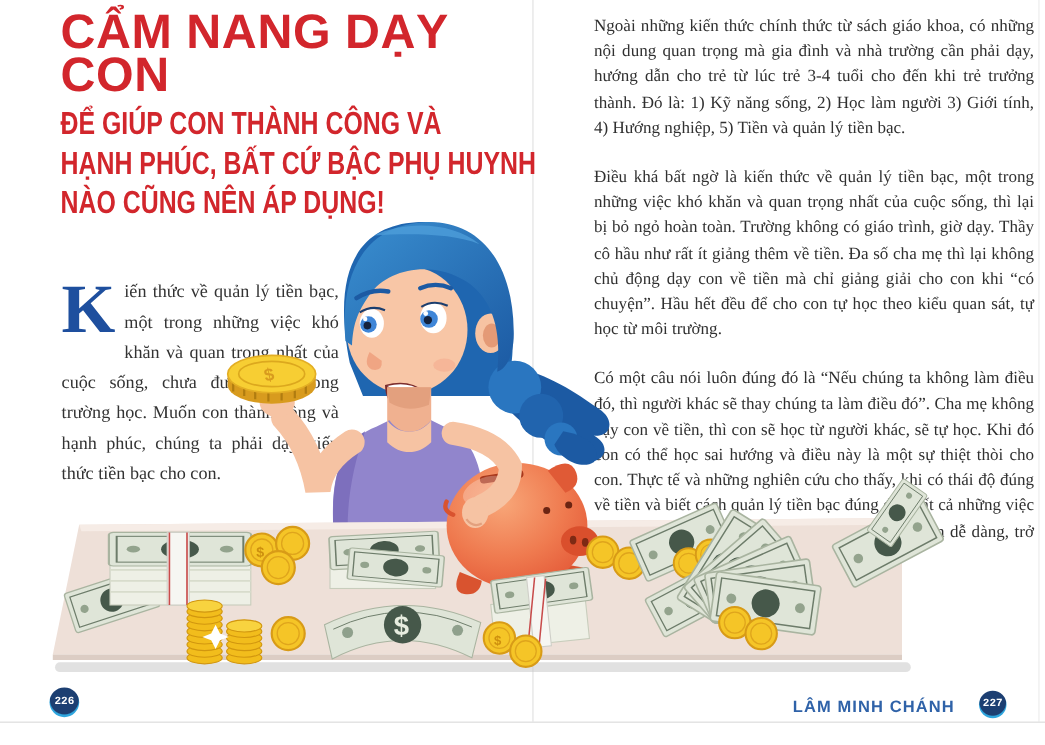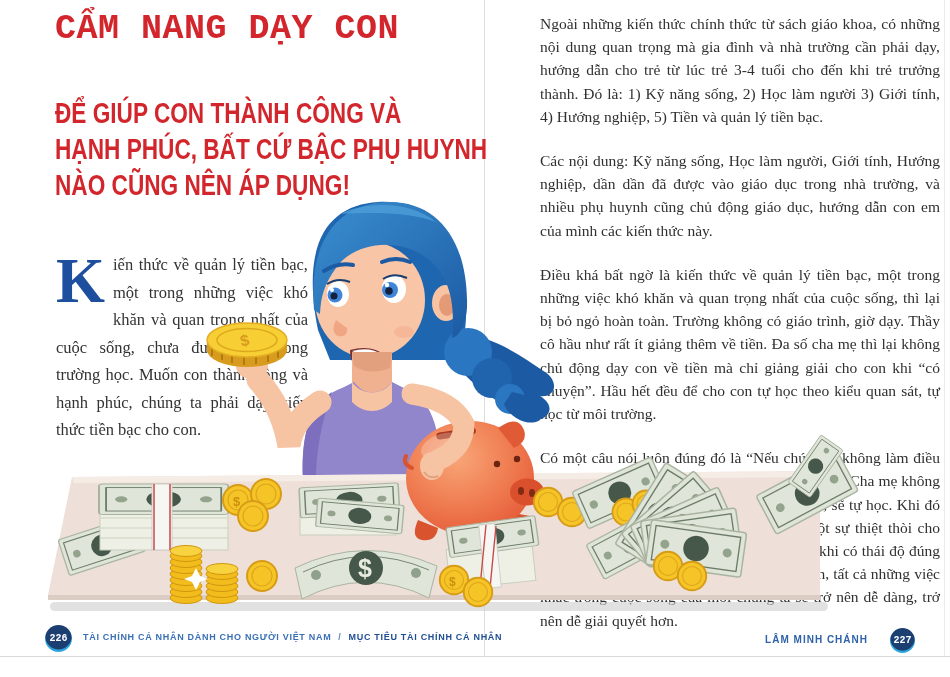"CẨM NANG DẠY CON" #title { font-family: Liberation Mono, monospace -> Liberation Sans, sans-serif; font-size: 35px -> 44px }
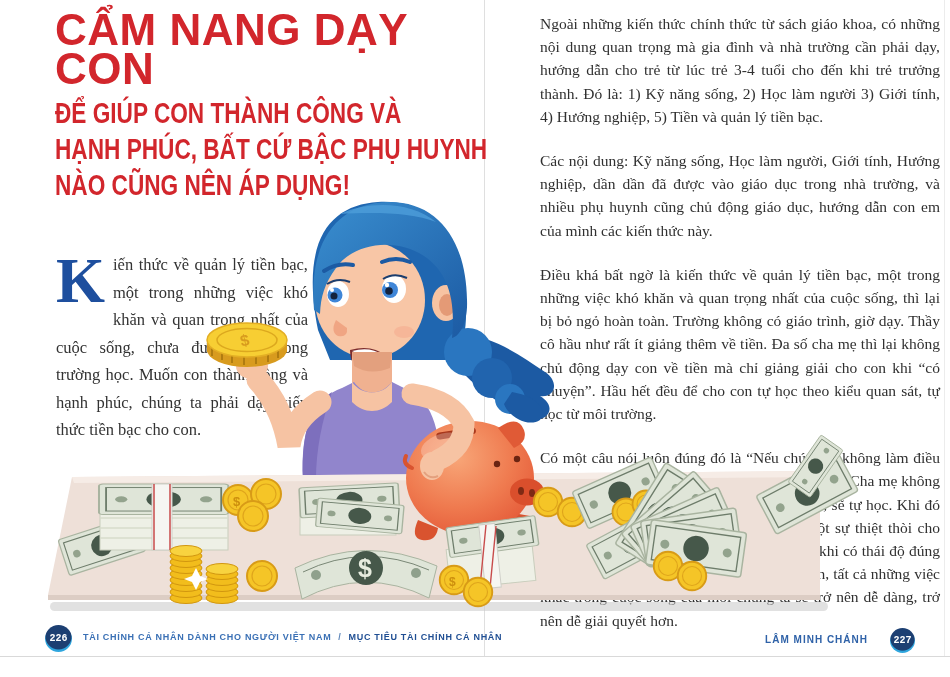"Các nội dung: Kỹ năng" p { html: <p>Các nội dung: Kỹ năng sống, Học làm người, Giới tính, Hướng nghiệp, dần dần đã được vào giáo dục trong nhà trường, và nhiều phụ huynh cũng chủ động giáo dục, hướng dẫn con em của mình các kiến thức này.</p> -> none }
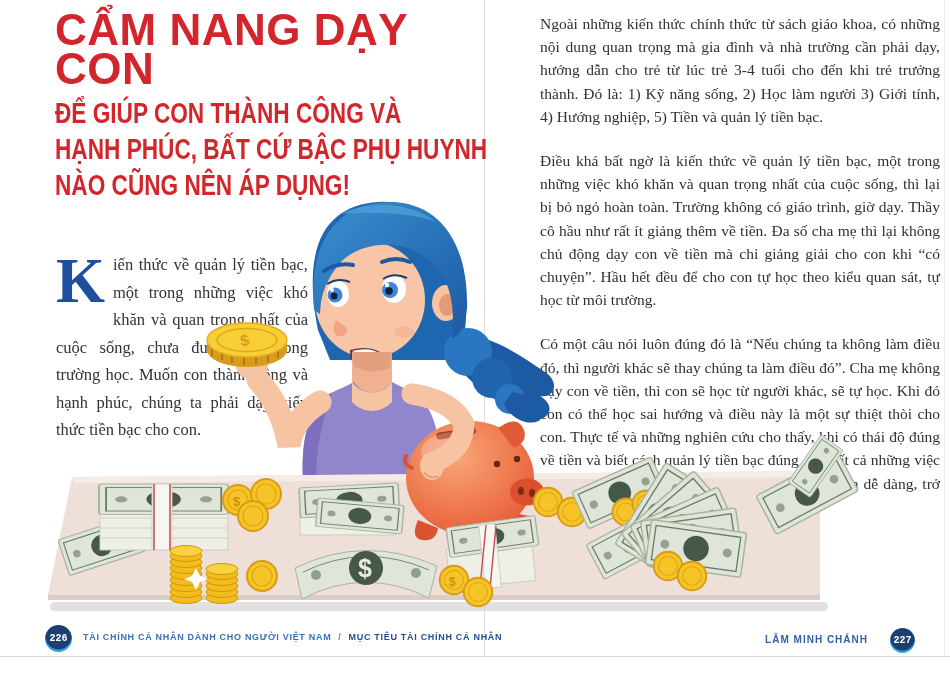"TÀI CHÍNH CÁ NHÂN DÀNH" div { html: <div> <span>TÀI CHÍNH CÁ NHÂN DÀNH CHO NGƯỜI VIỆT NAM</span><span>/</span><span>MỤC TIÊU TÀI CHÍNH CÁ NHÂN</span> </div> -> none }
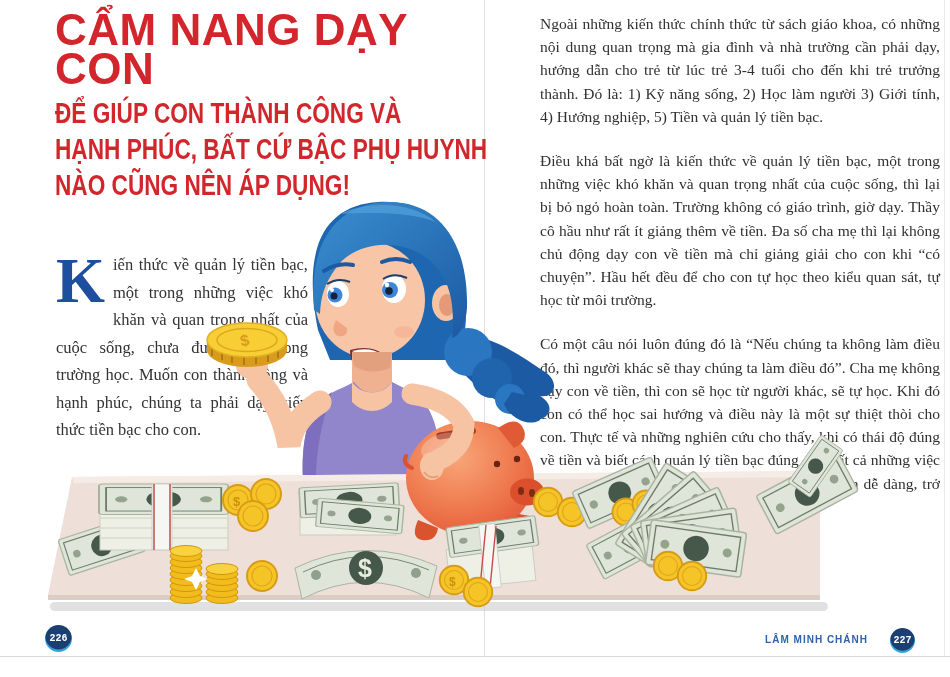"LÂM MINH CHÁNH" #footer-author { font-size: 10px -> 15px }
